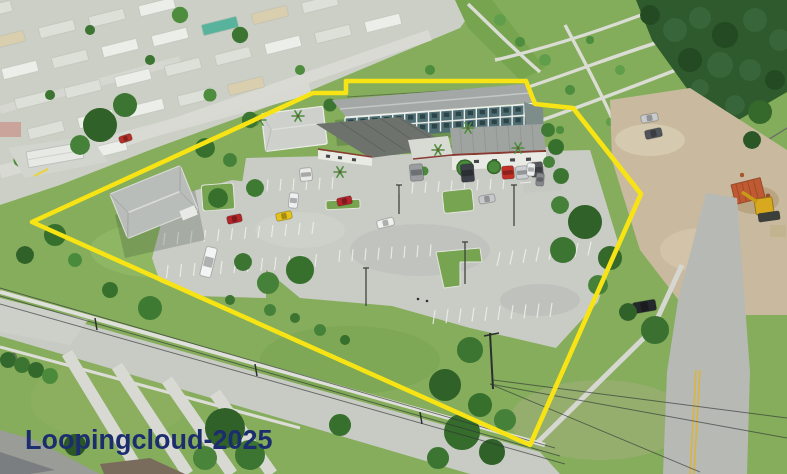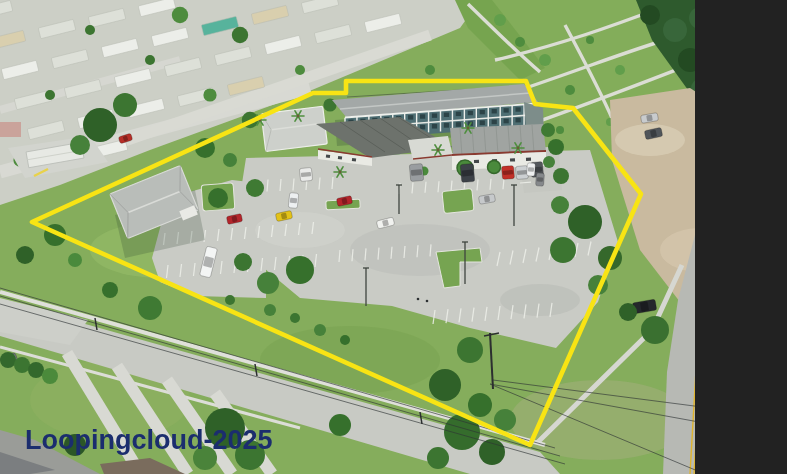"Loopingcloud-2025" .stage { width: 695px -> 787px }
